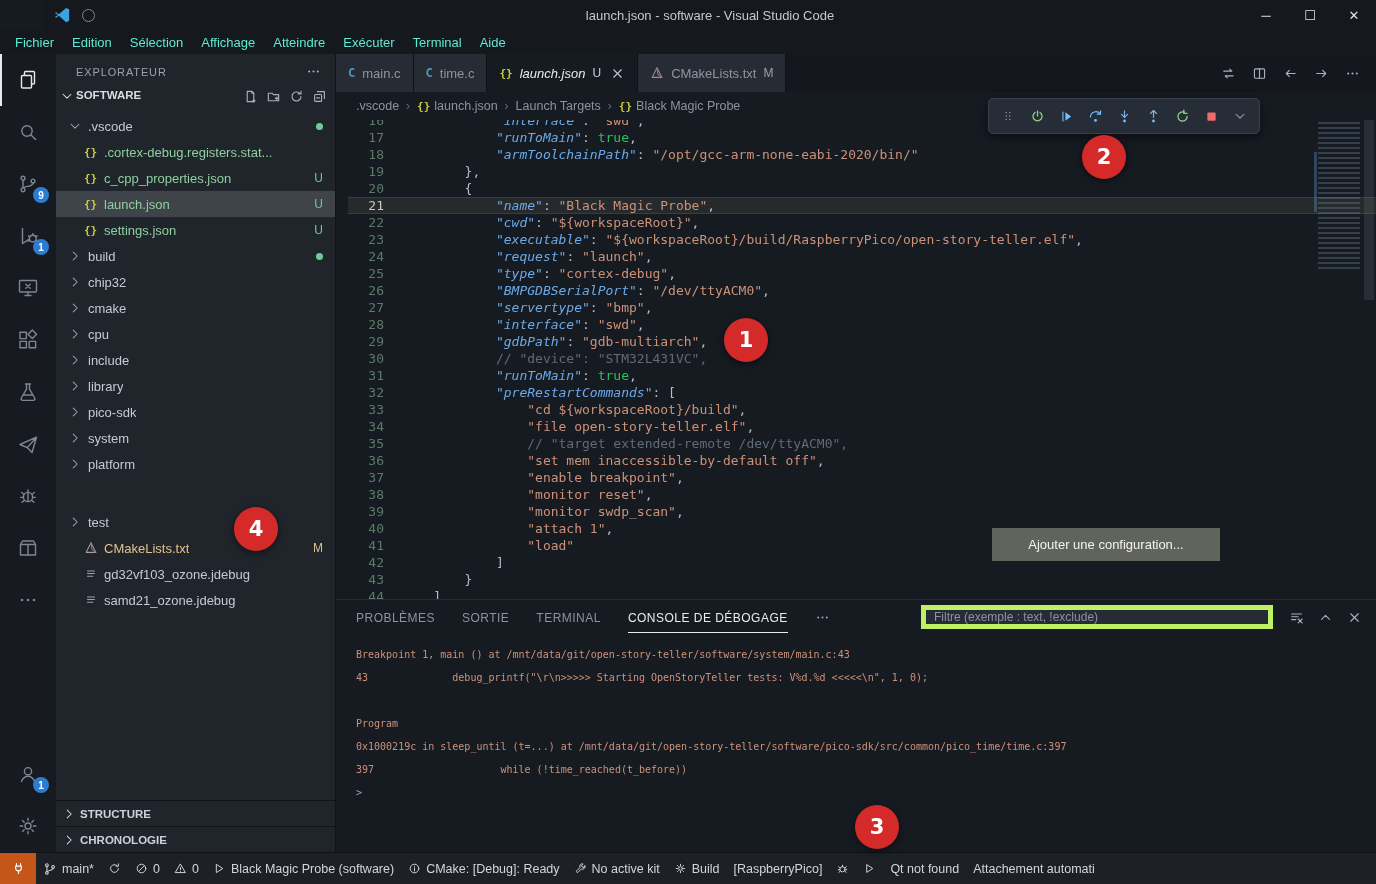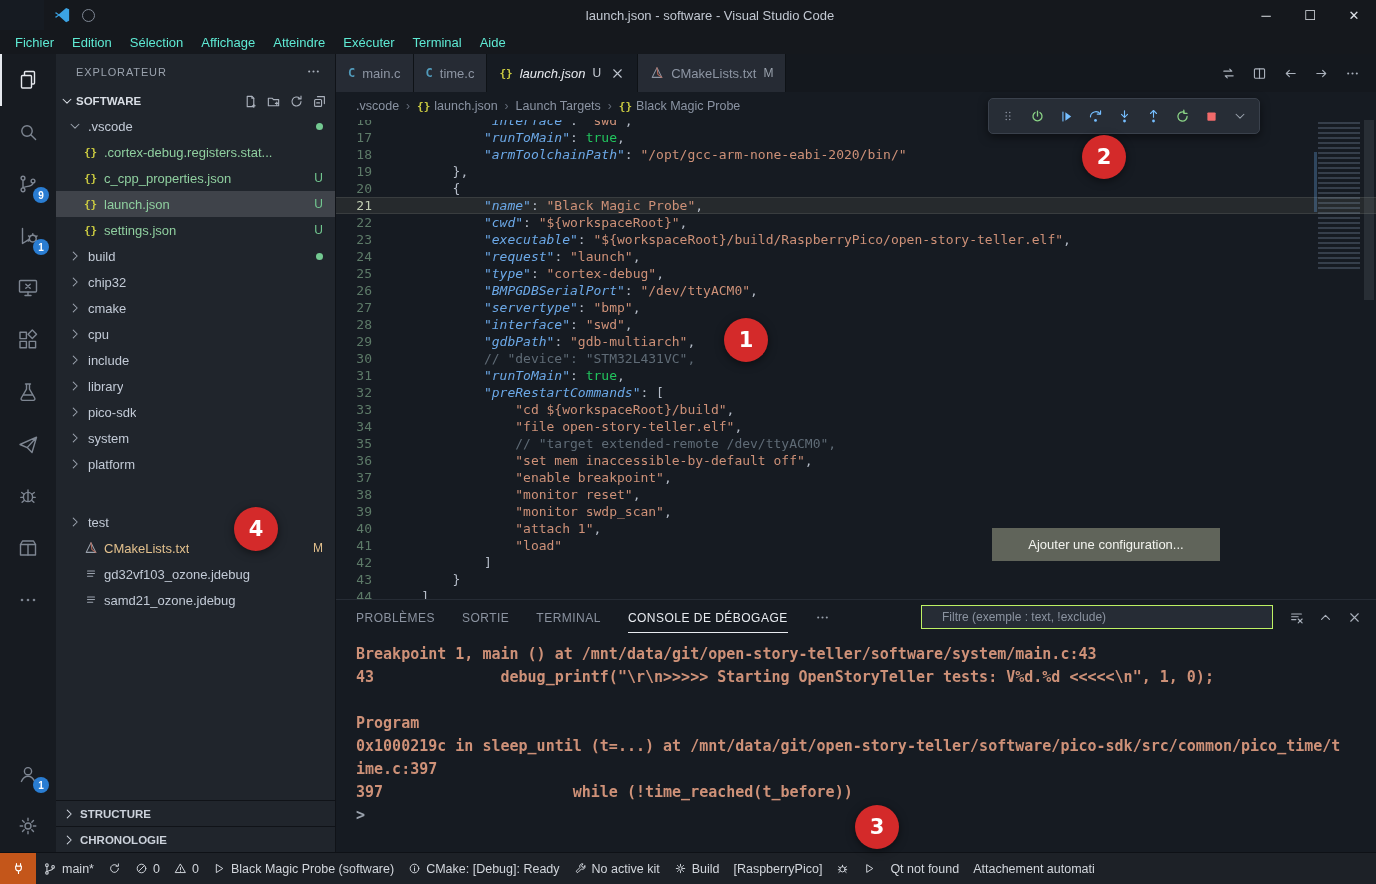"SOFTWARE" .sb-section { align-items: center -> flex-start }
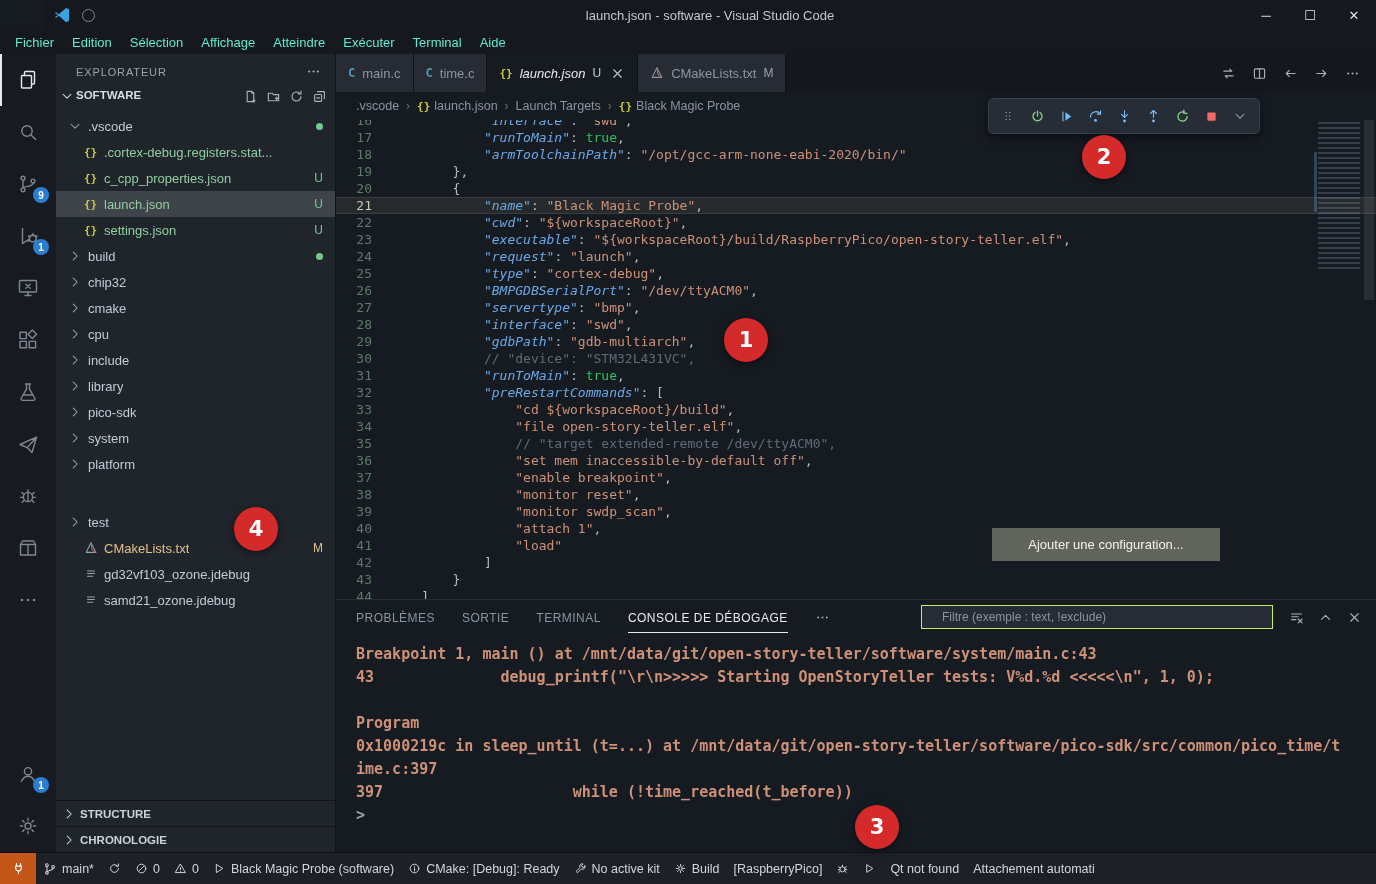"16" .code-scroll { left: 0 -> 12px }
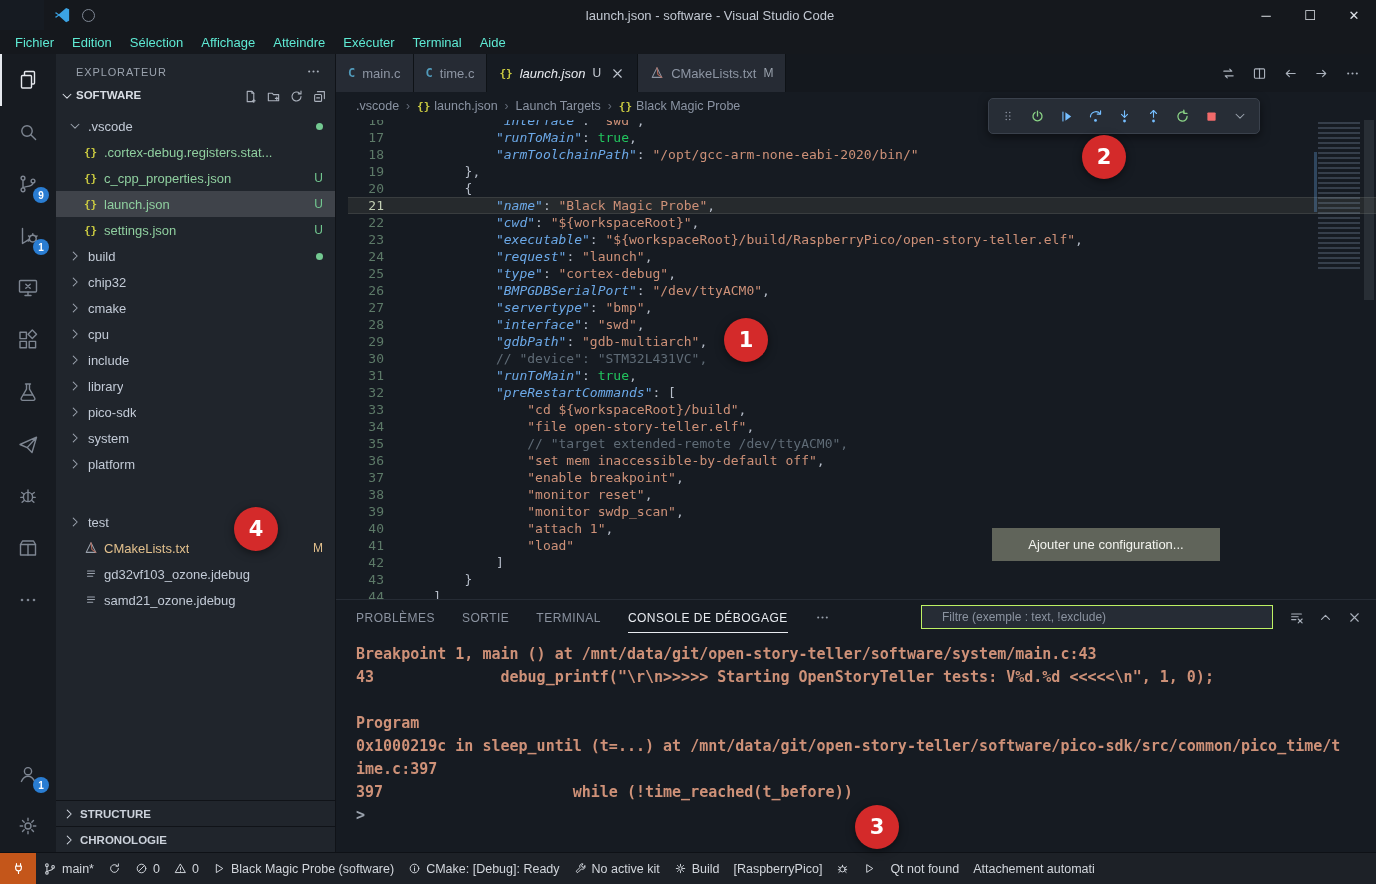"Filtre (exemple : text, !exclude)" .panel-filter { border: 1px solid #bef264 -> 5px solid #bef264; padding: 0 20px -> 0 8px }
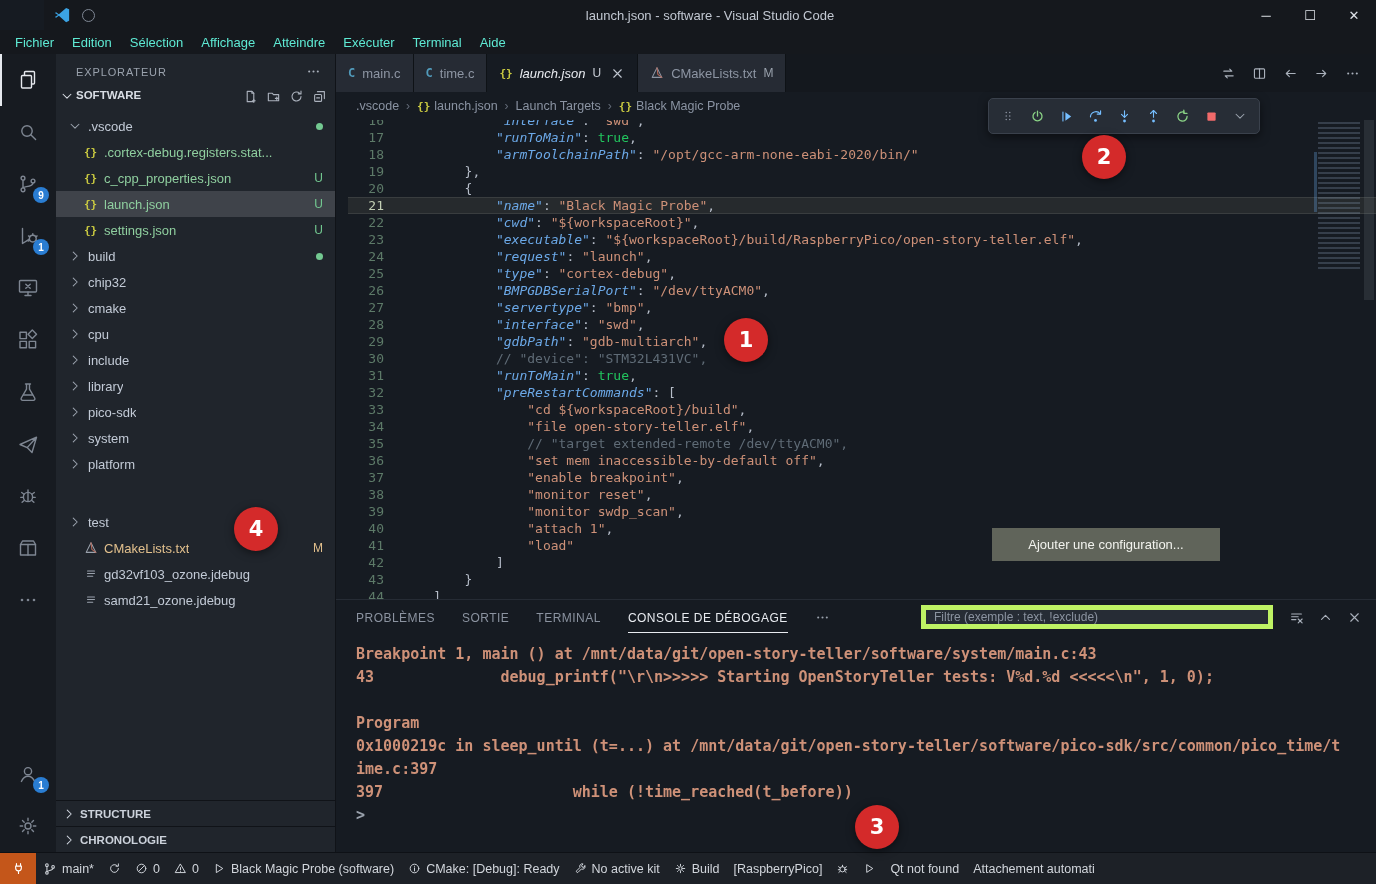"Breakpoint 1, main () at" .console { font-size: 15px -> 10px; font-weight: bold -> none }
